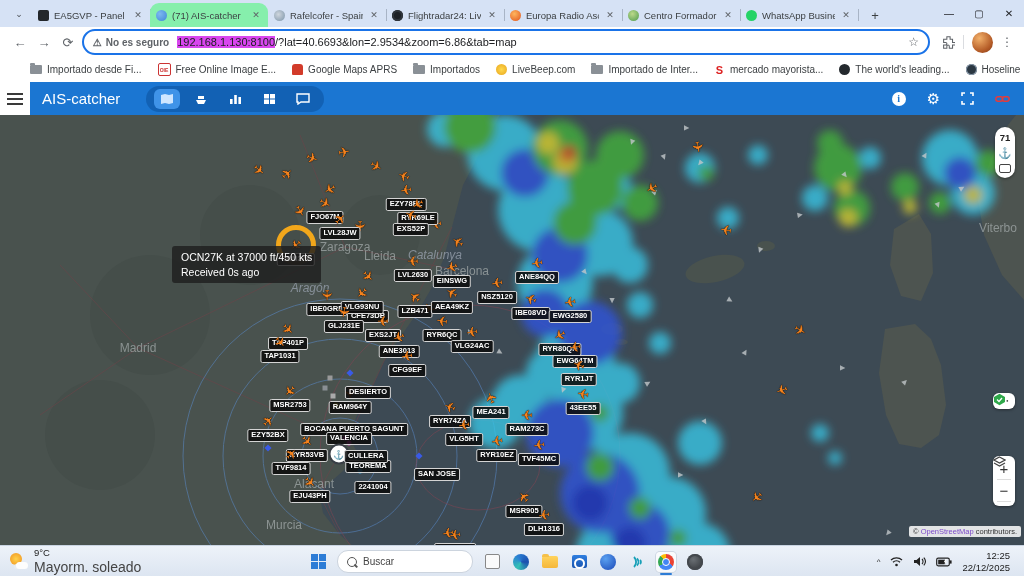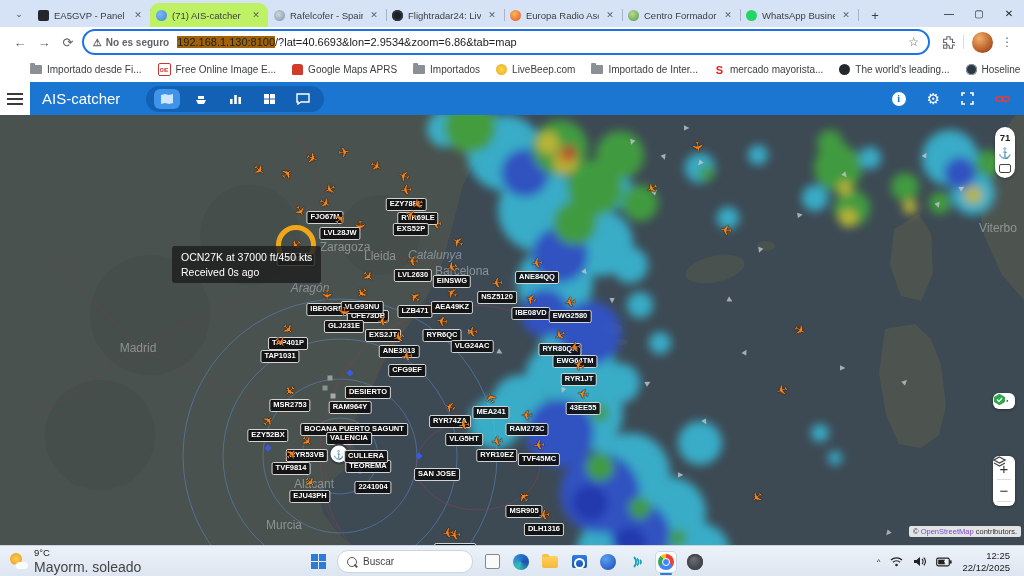"(71) AIS-catcher" .tab.active { background: #bef264 -> #86efac }
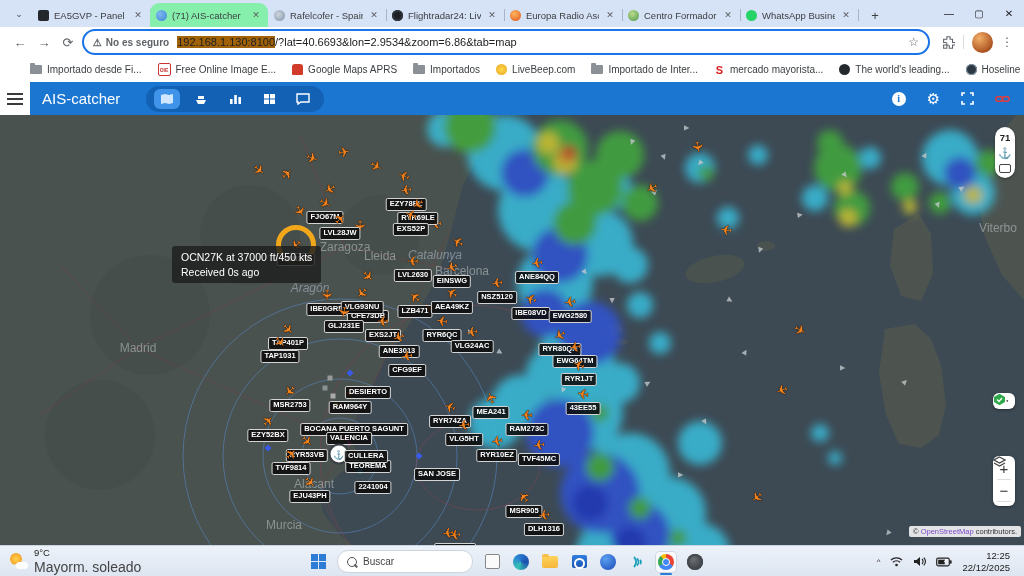"192.168.1.130:8100" .url .sel { background: #a16207 -> #d946ef }
